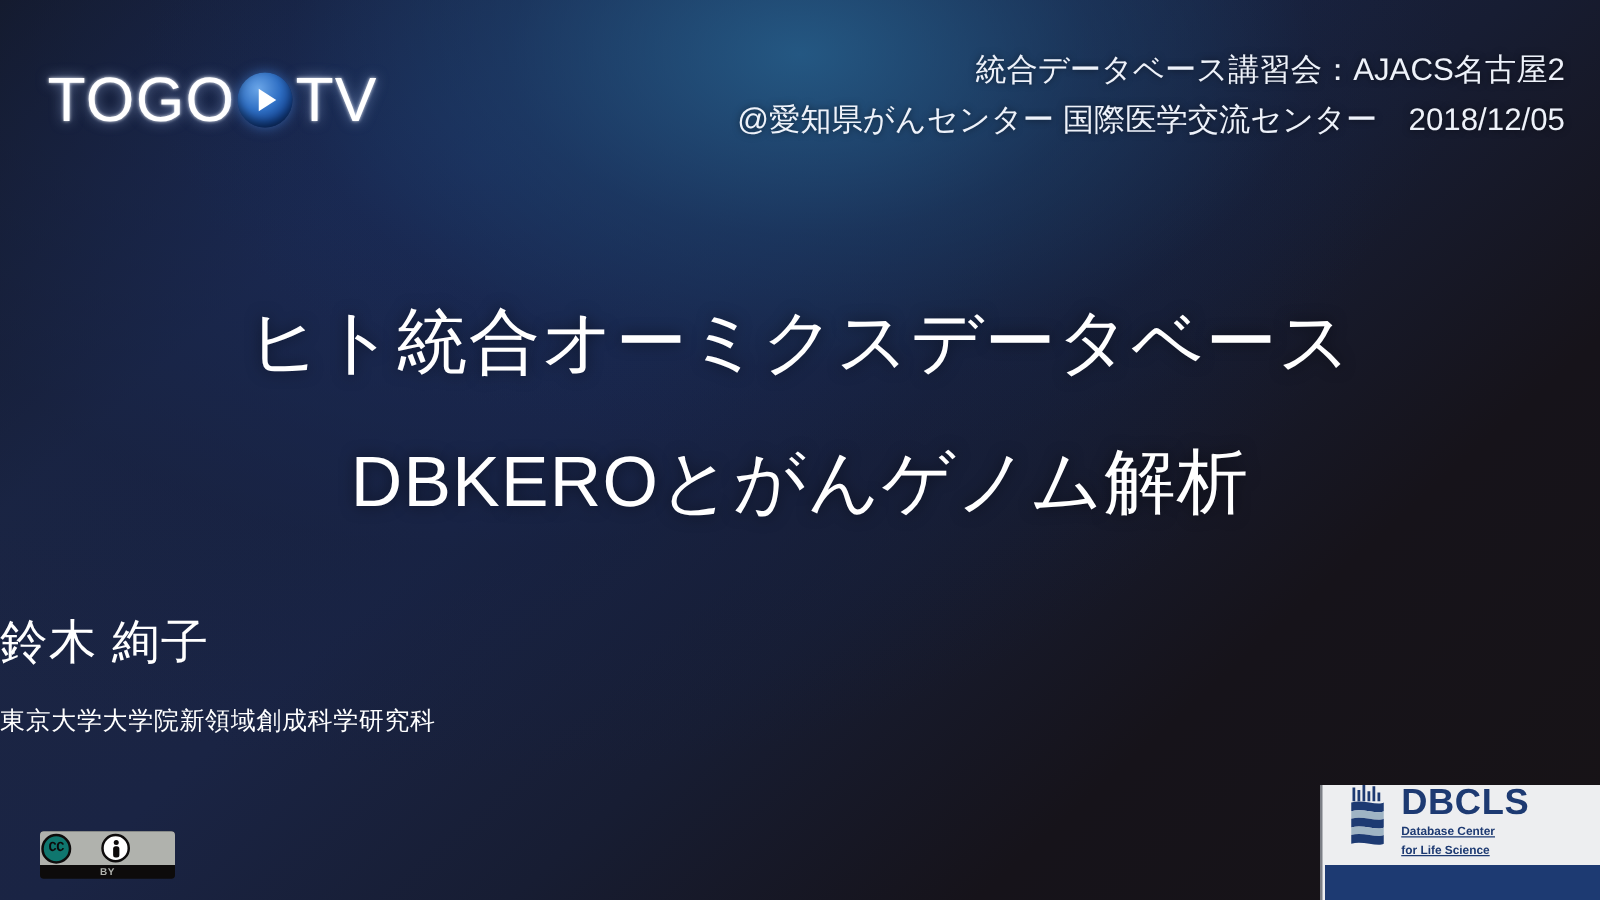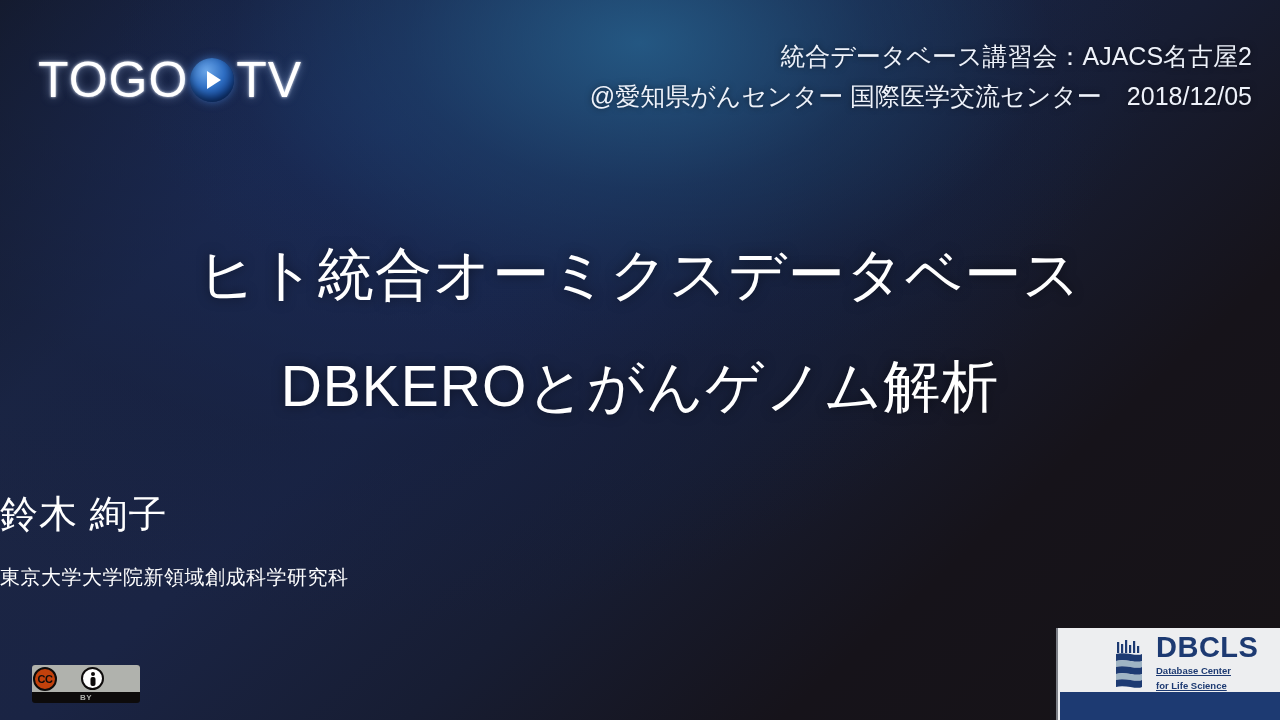"DBCLS" .dbcls-inner { align-items: flex-end -> flex-start; margin-left: 25px -> none; padding-left: 28px -> 18px }
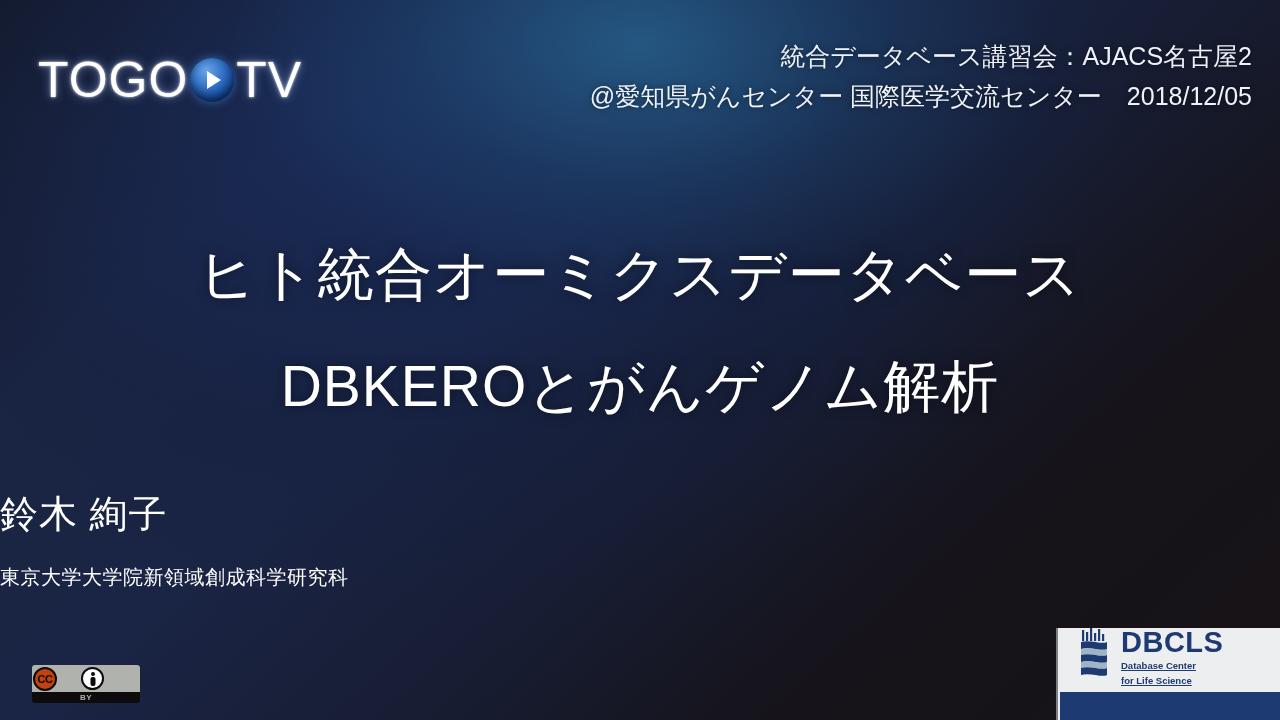"CC" .cc-circle { background: #c2410c -> #0f766e; font-family: none -> Liberation Mono, monospace }
